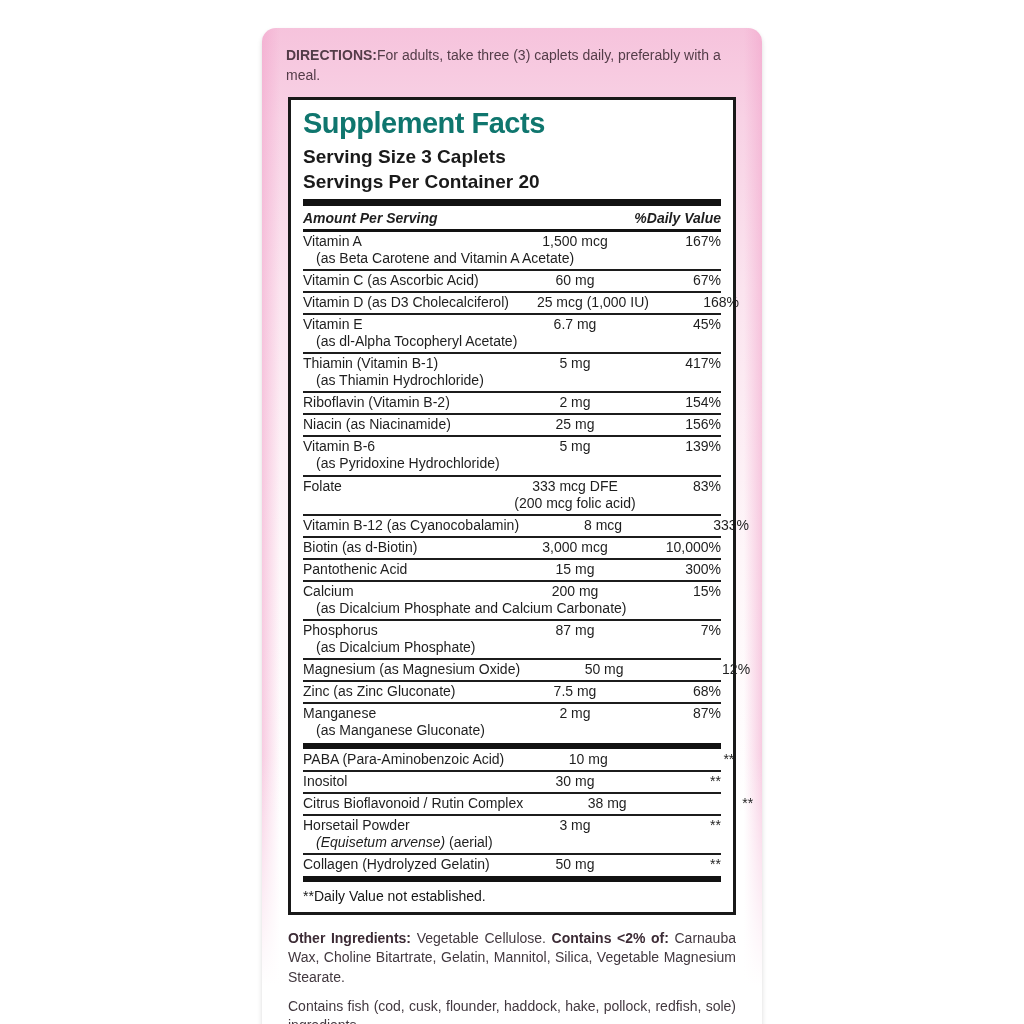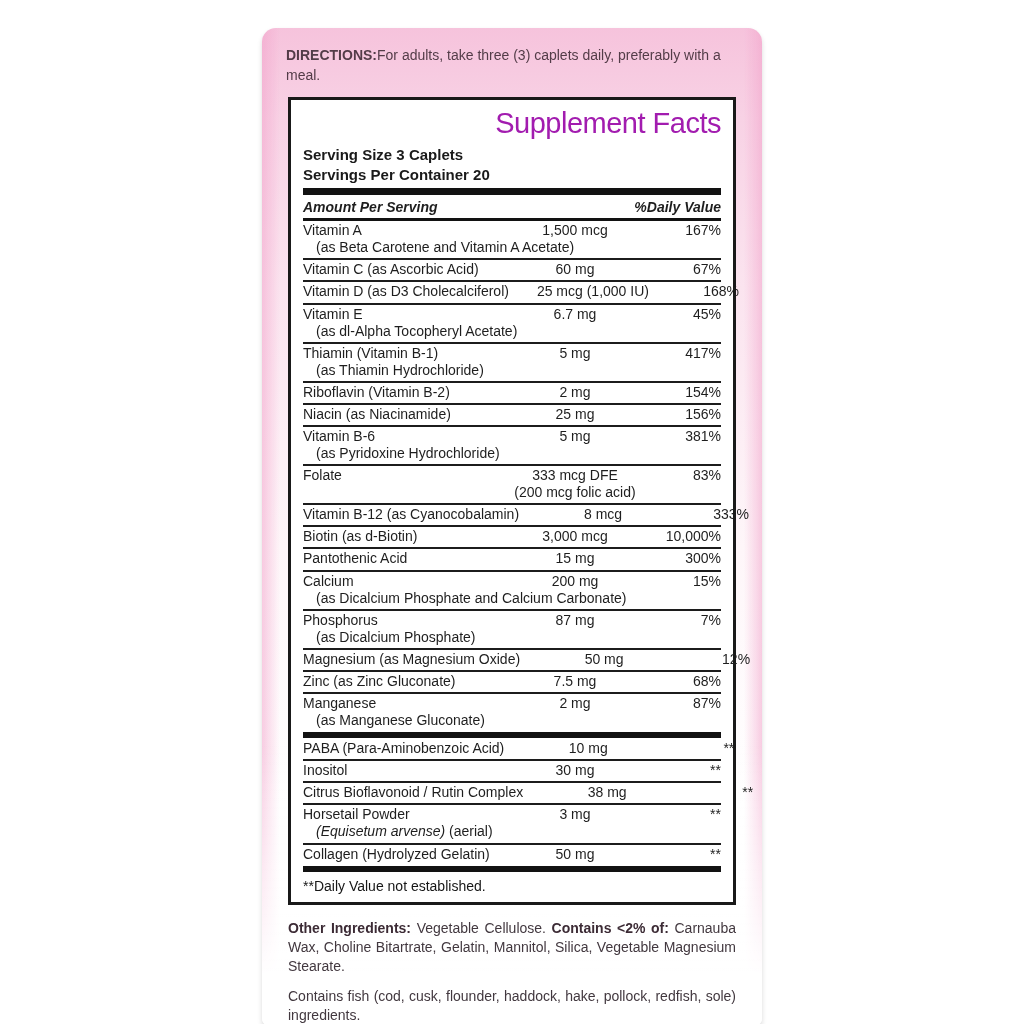"Supplement Facts" .facts-title { color: #a21caf -> #0f766e; font-weight: normal -> bold; text-align: right -> left }
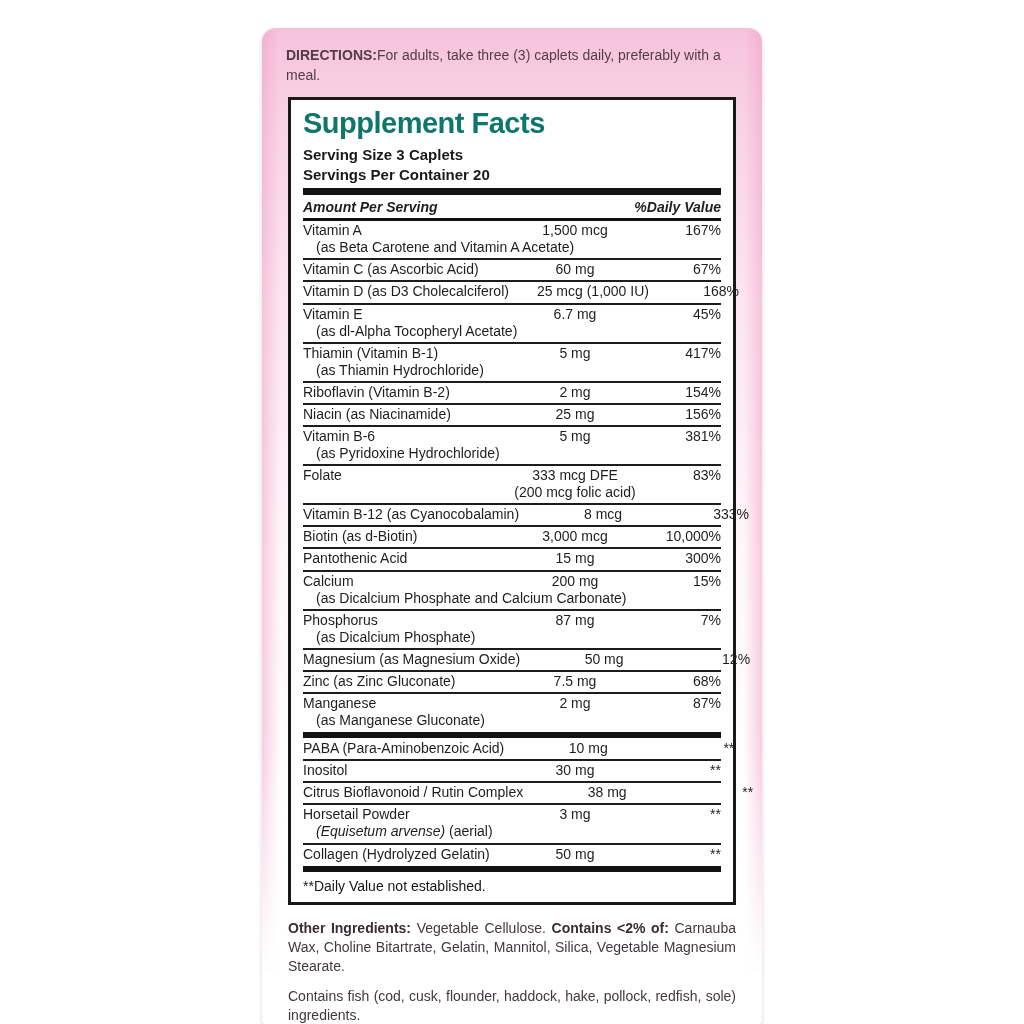"Serving Size 3 Caplets" .serving { font-size: 15px -> 19px }
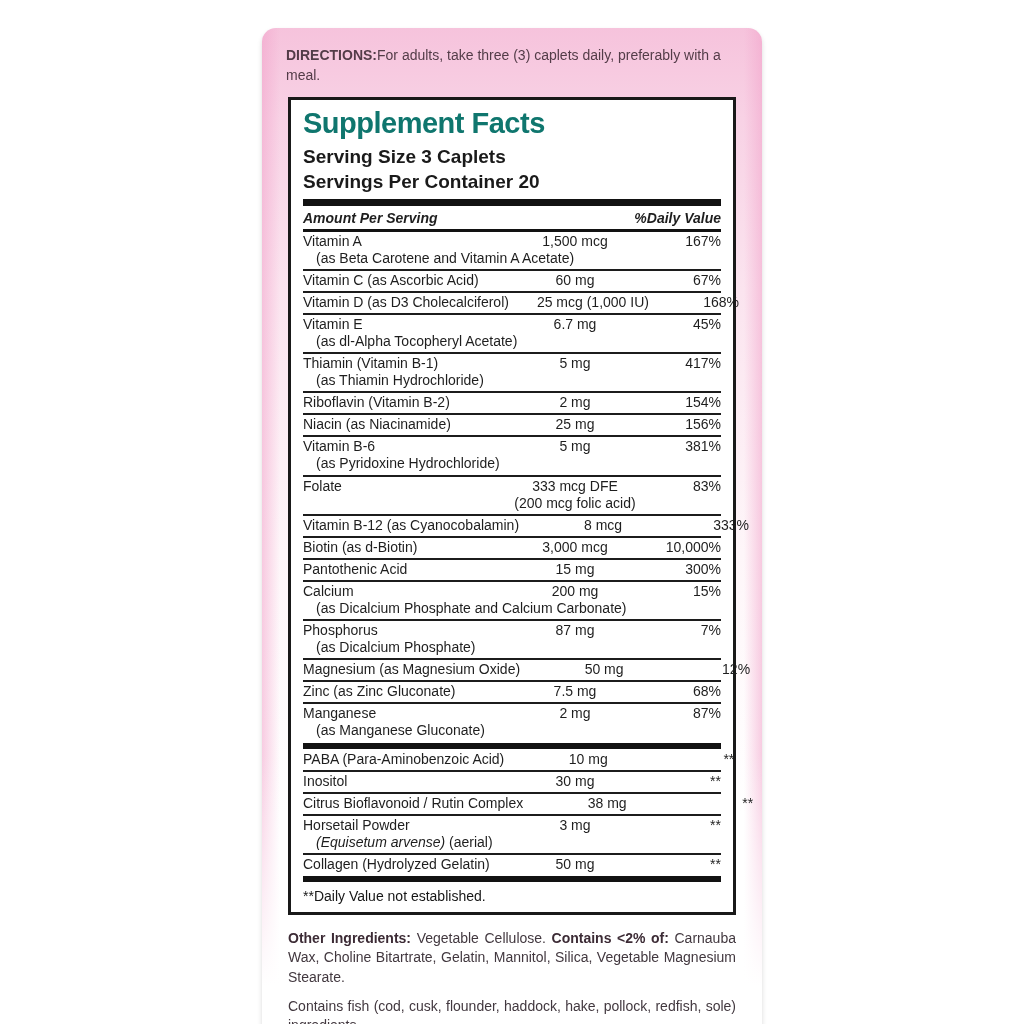"381%" span.dv { text: 381% -> 139% }
